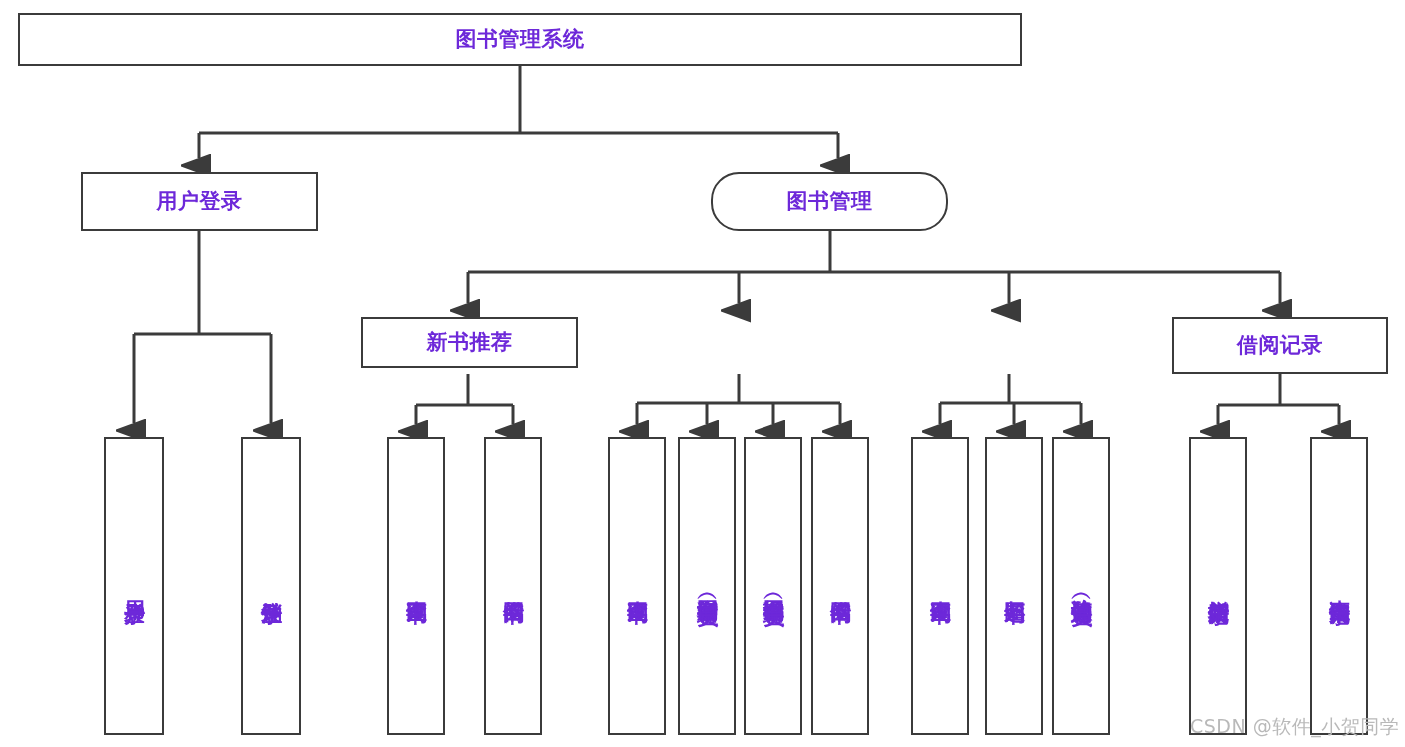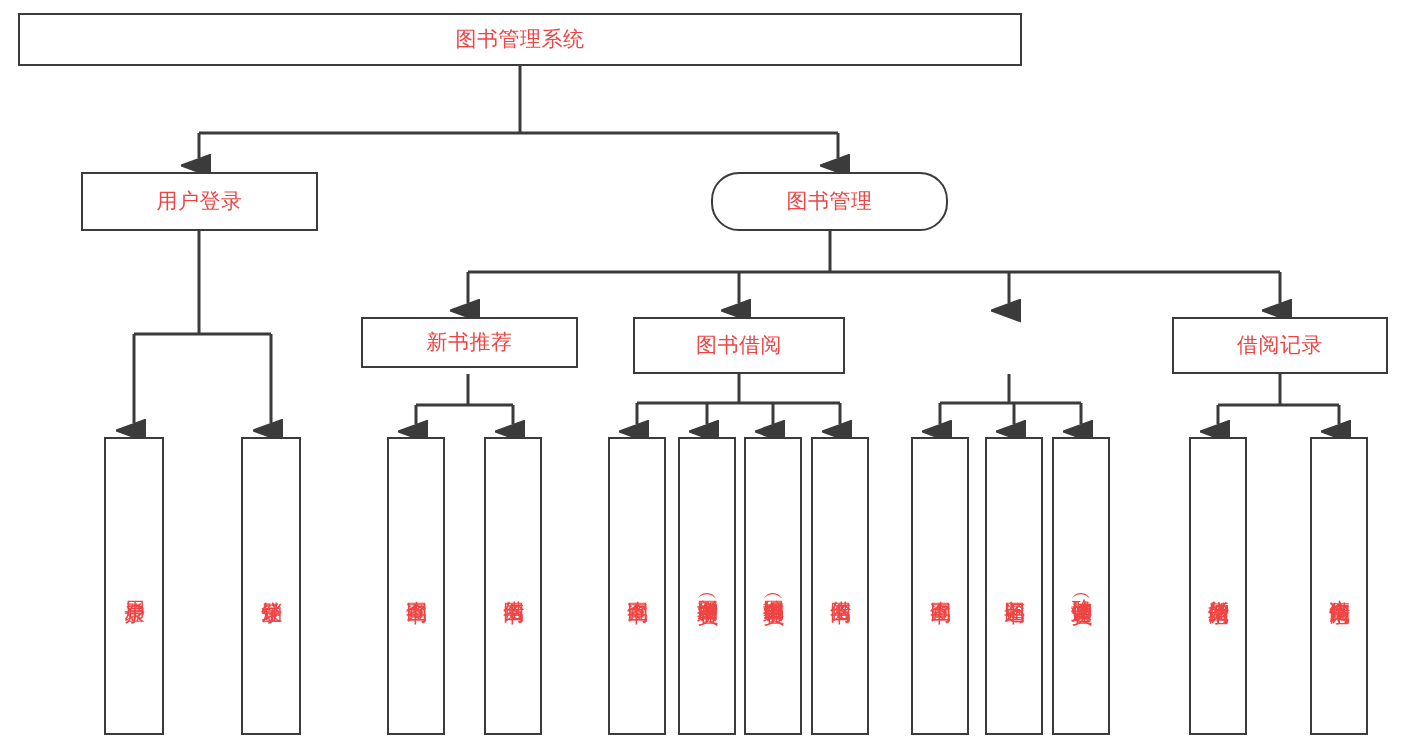"图书管理系统" .node { color: #ef4444 -> #6d28d9; font-weight: none -> bold }
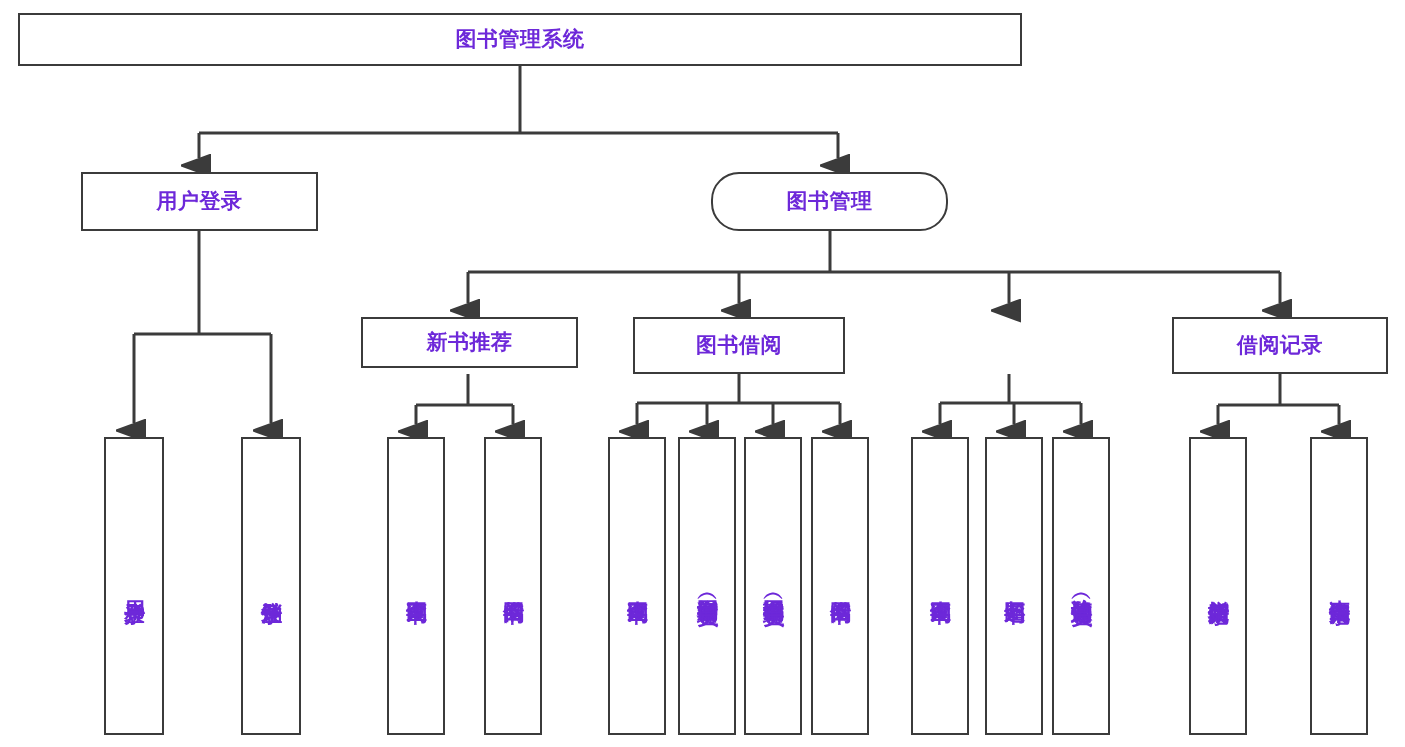"图书借阅" div.node { html: <div> <span>图书借阅</span> </div> -> none }
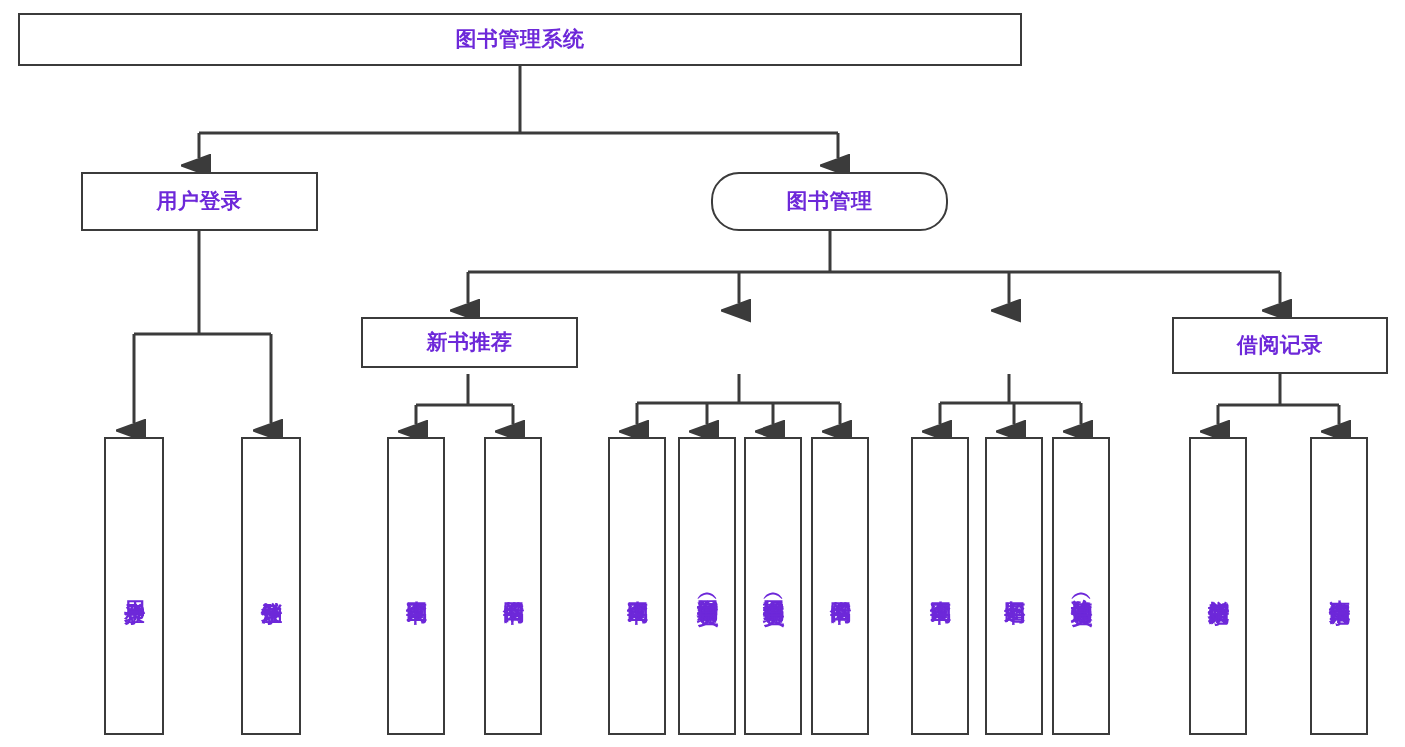"CSDN @软件_小贺同学" div.watermark { html: none -> <div>CSDN @软件_小贺同学</div> }
